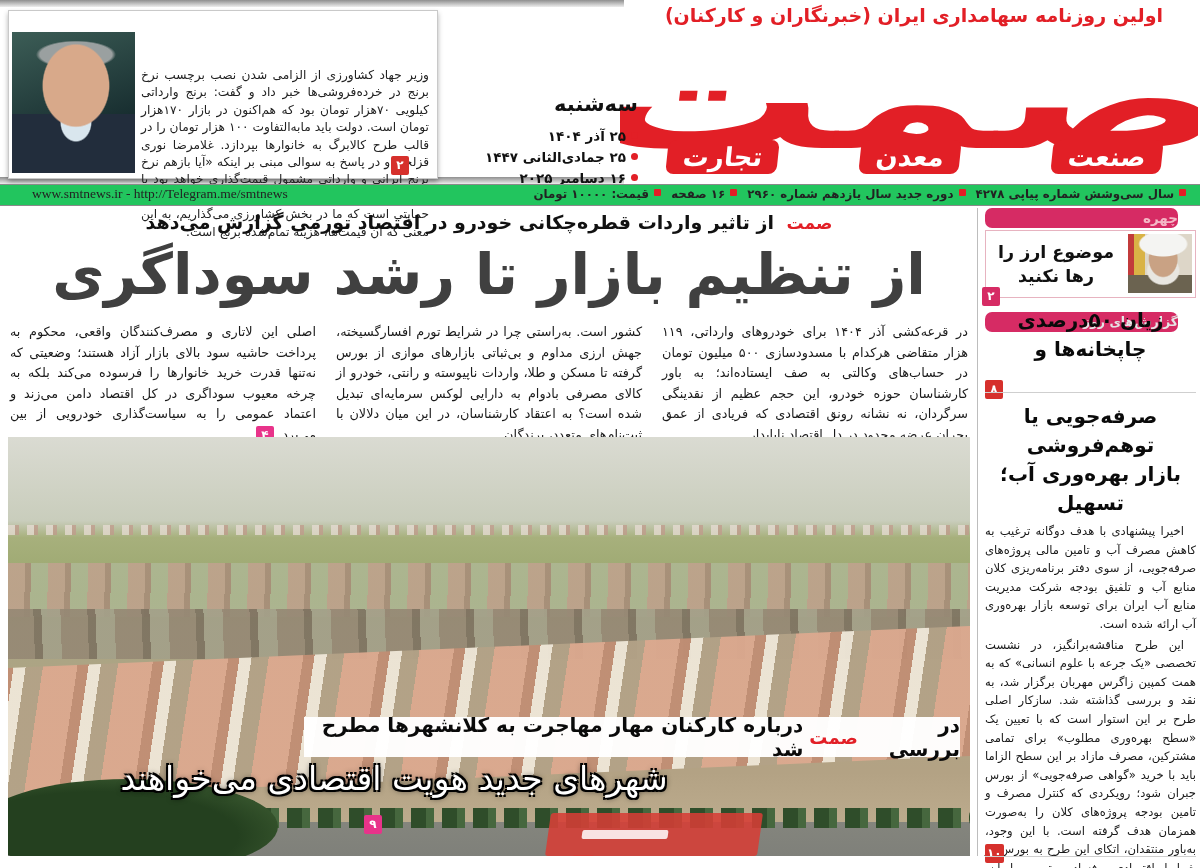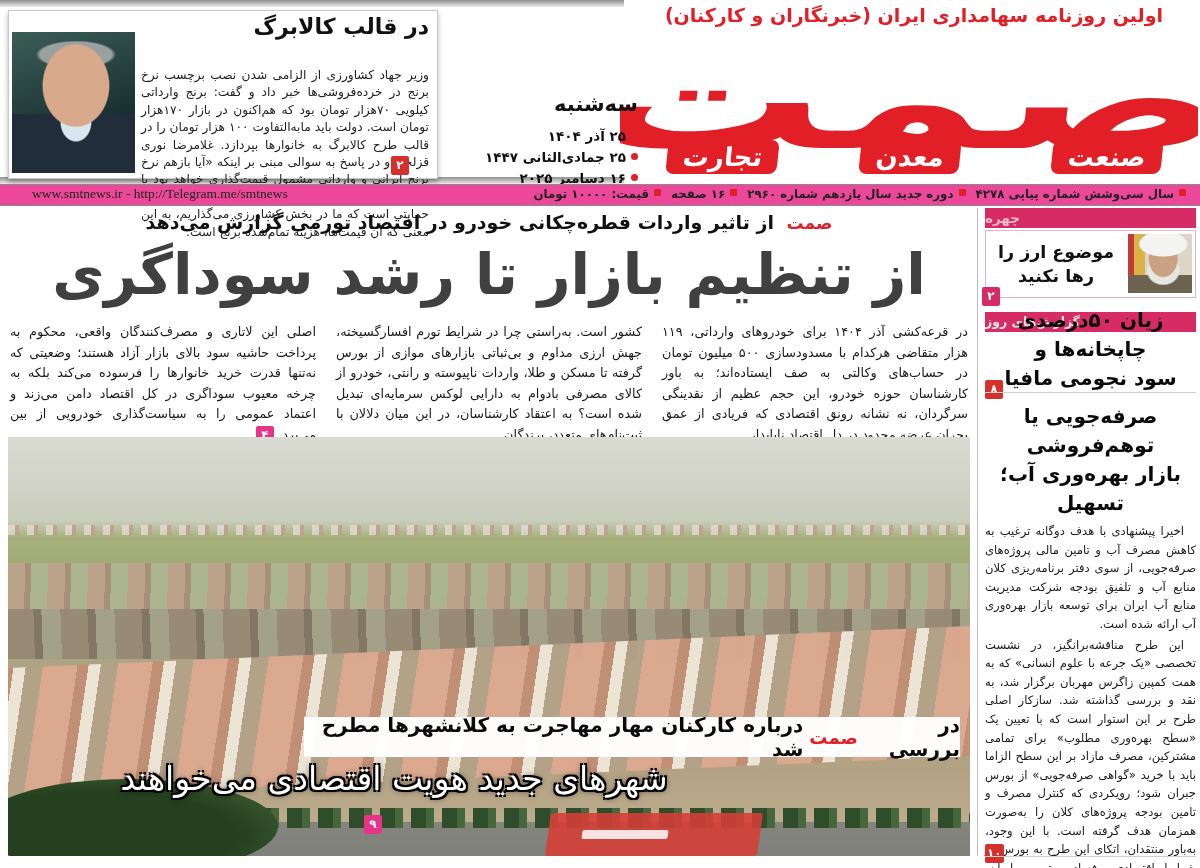"در قالب کالابرگ" div { html: <div>در قالب کالابرگ</div> -> none }
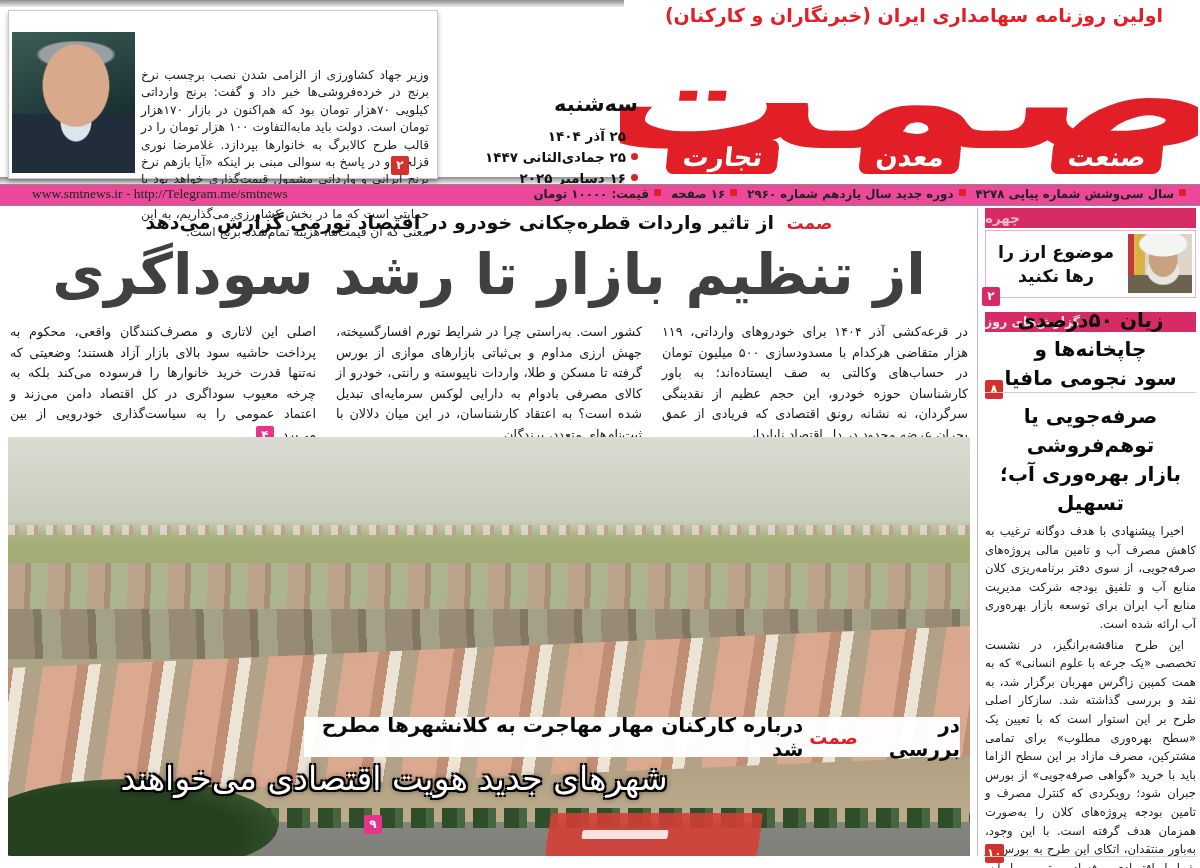"www.smtnews.ir -" .infobar { background: #ec4899 -> #22c55e }
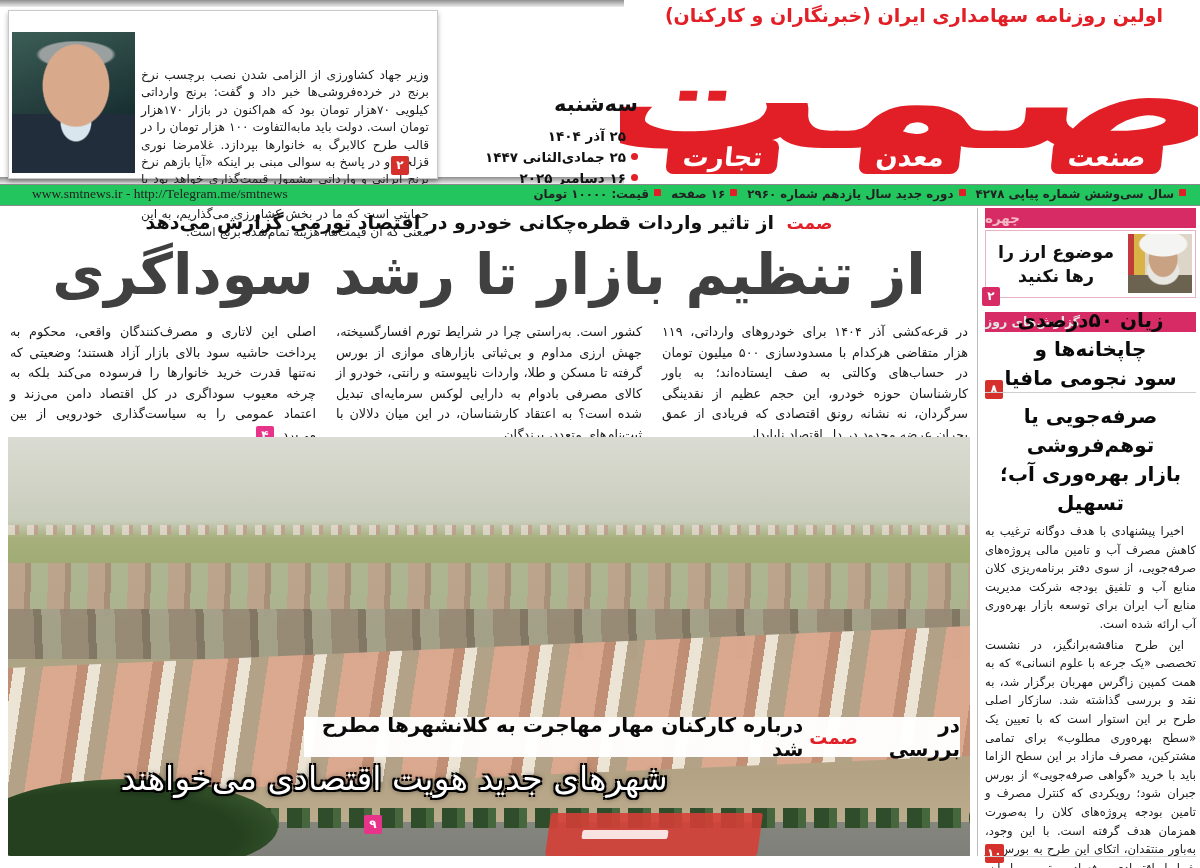"چهره" .sb-bar { border-radius: none -> 7px; text-align: left -> right; width: 211px -> 193px }
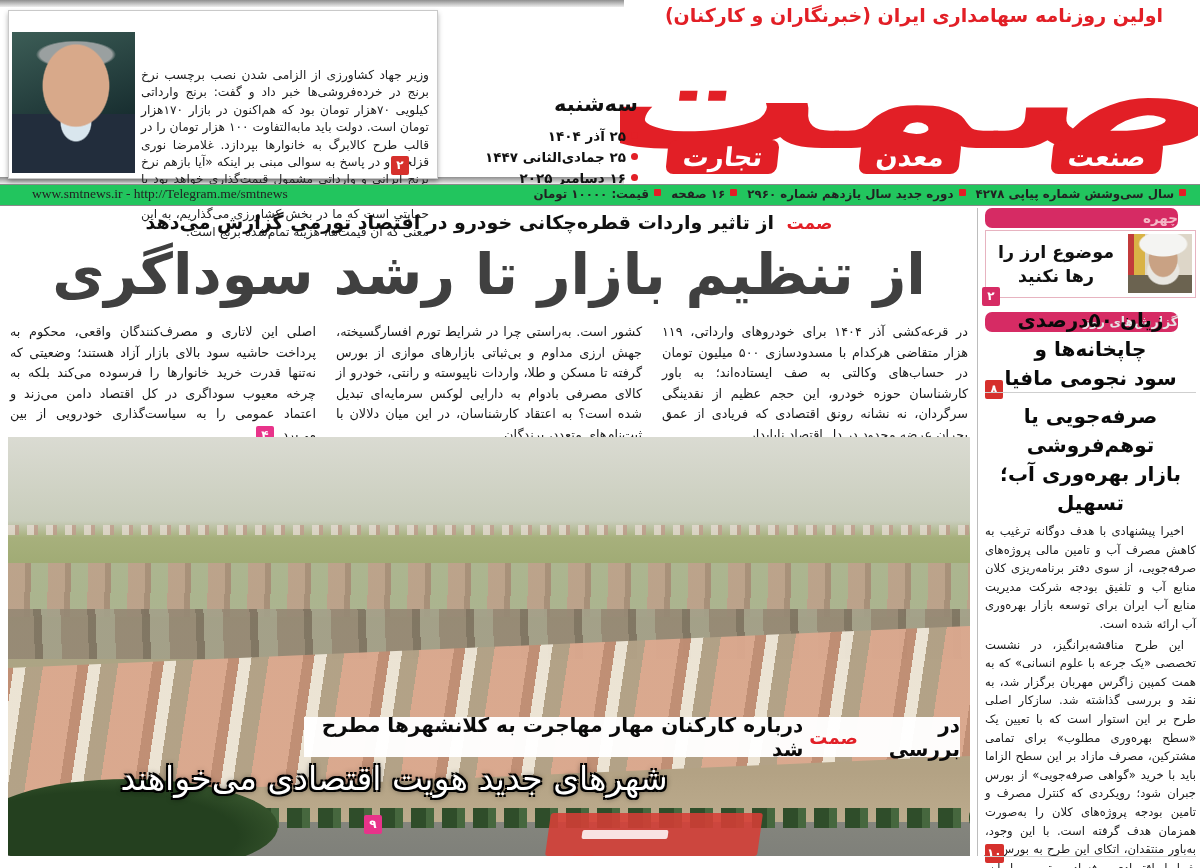"سود نجومی مافیا" div { html: <div>سود نجومی مافیا</div> -> none }
